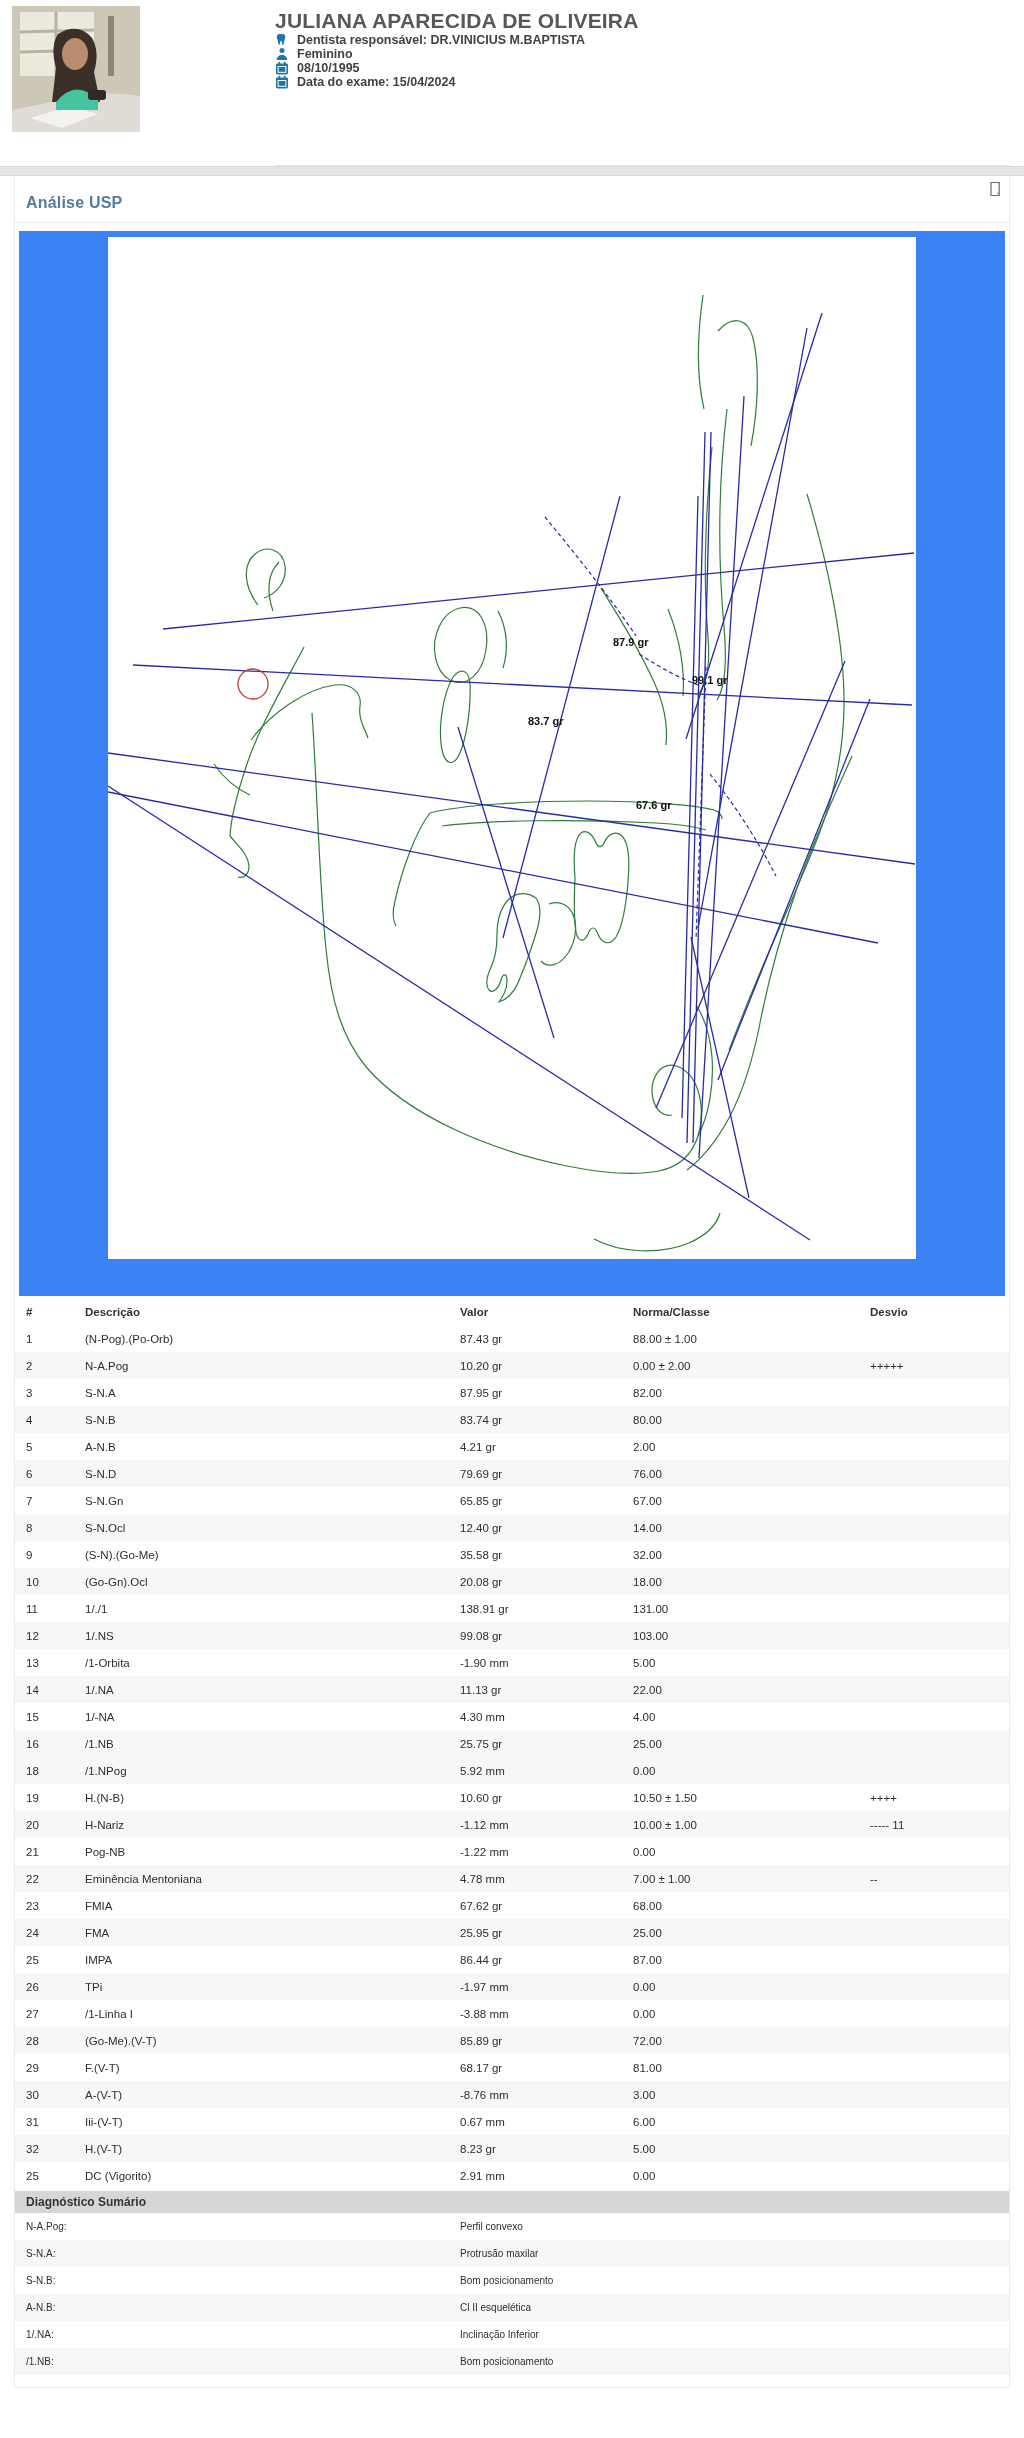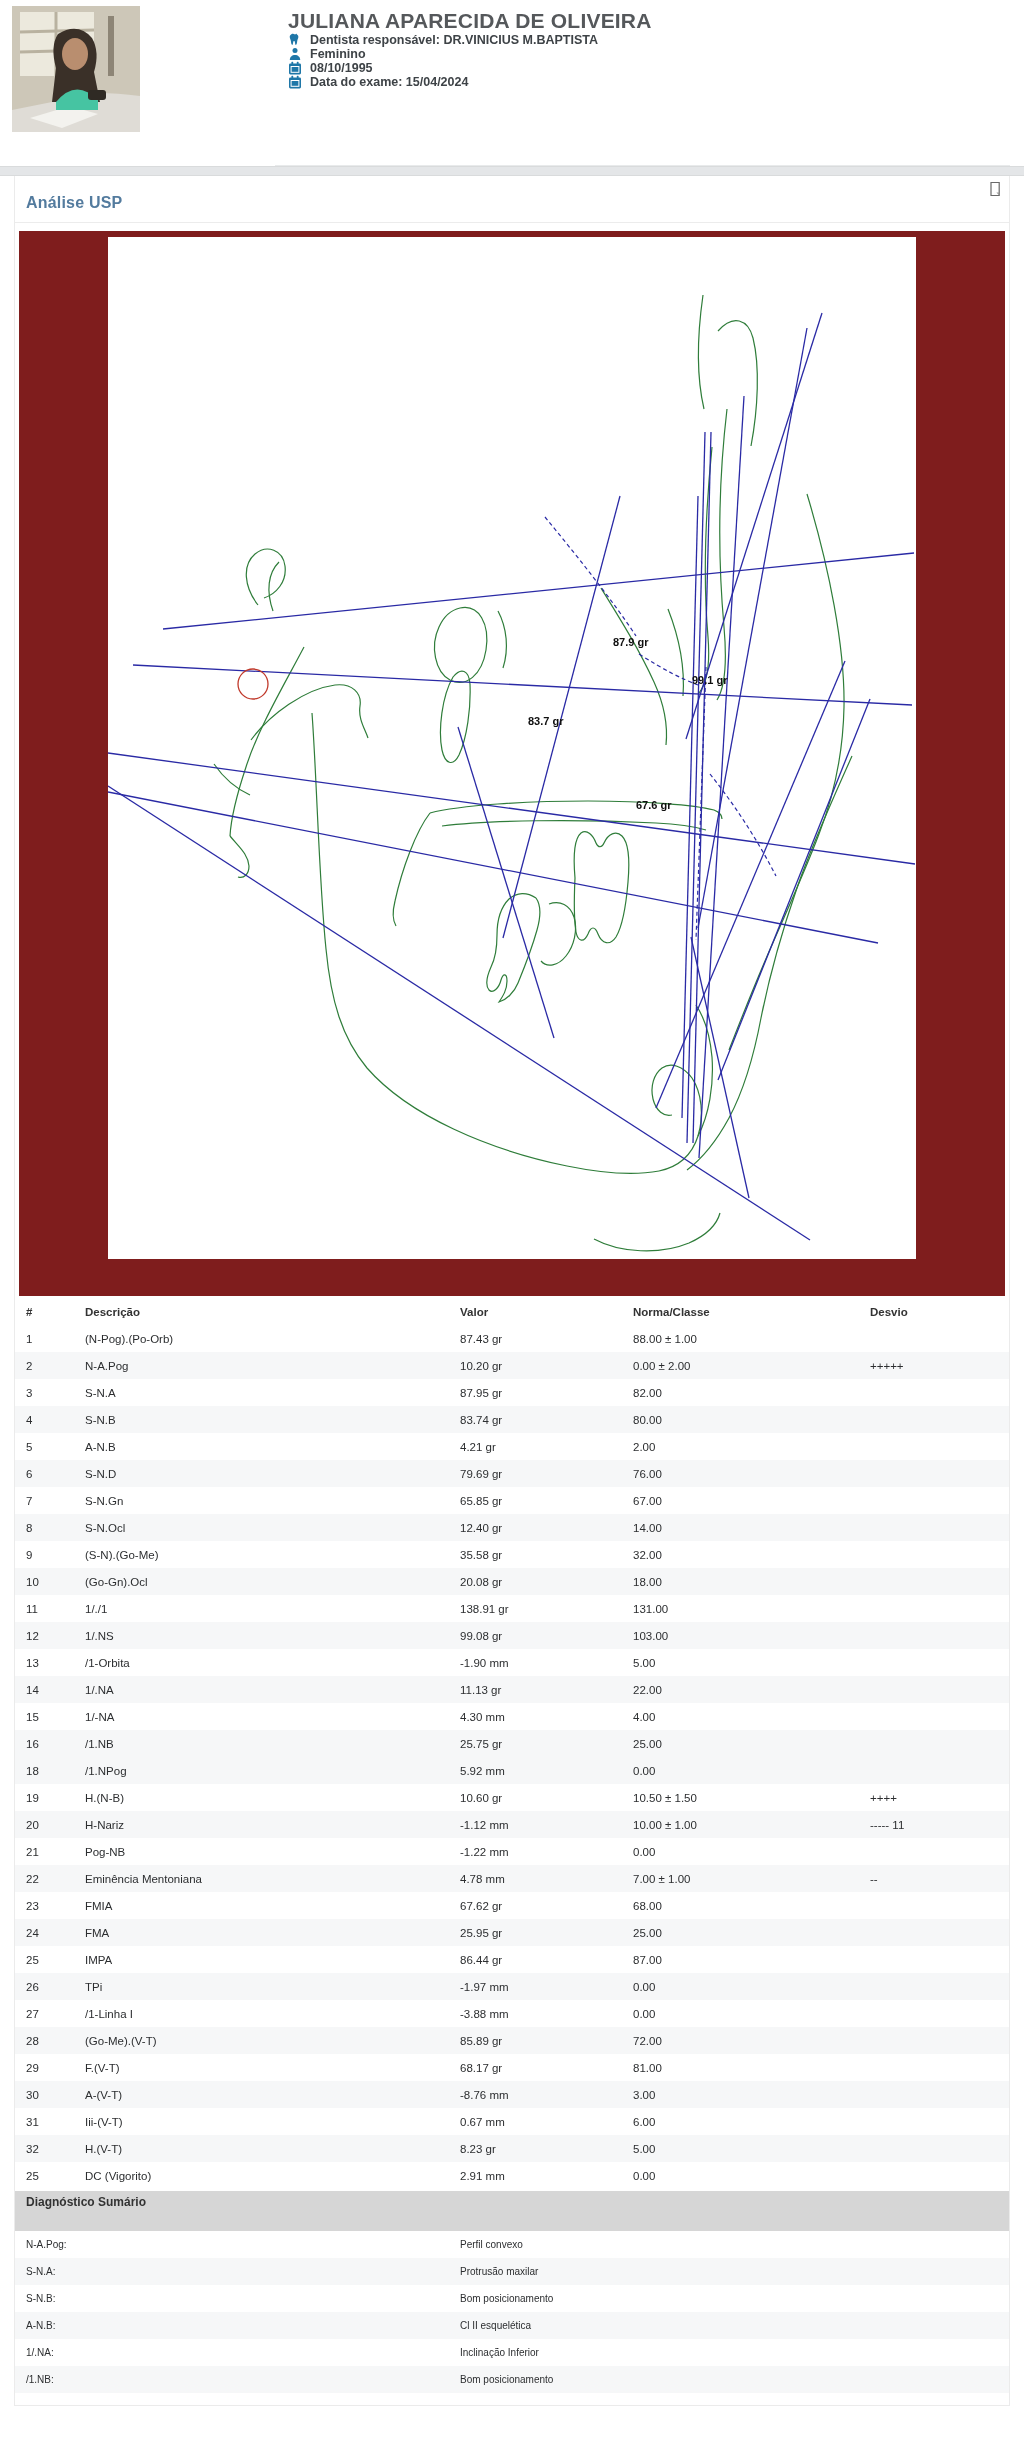"JULIANA APARECIDA DE OLIVEIRA" .info { left: 288px -> 275px }
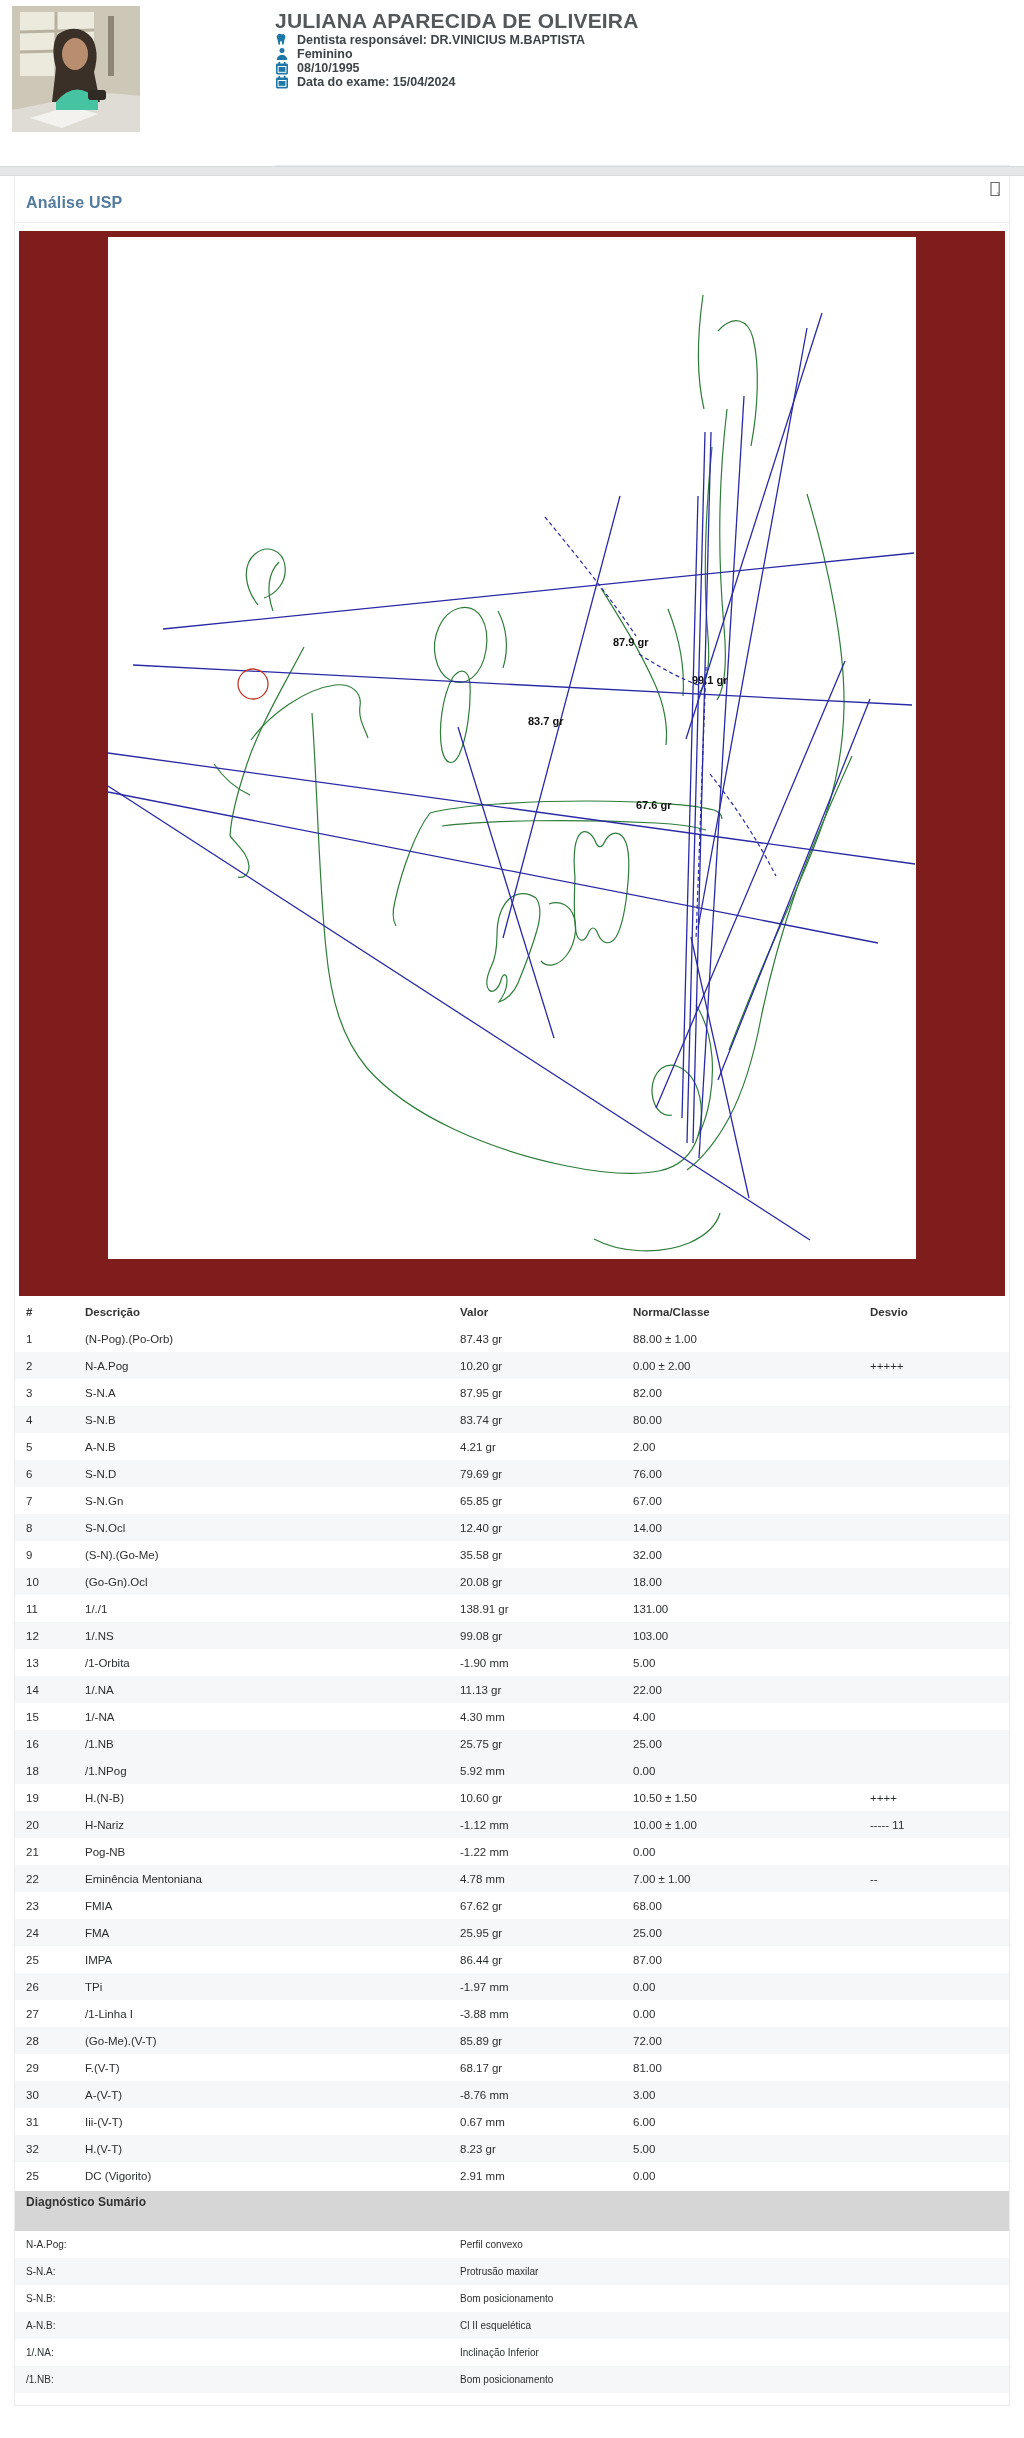"87.9 gr" .media { background: #7f1d1d -> #3b82f6 }
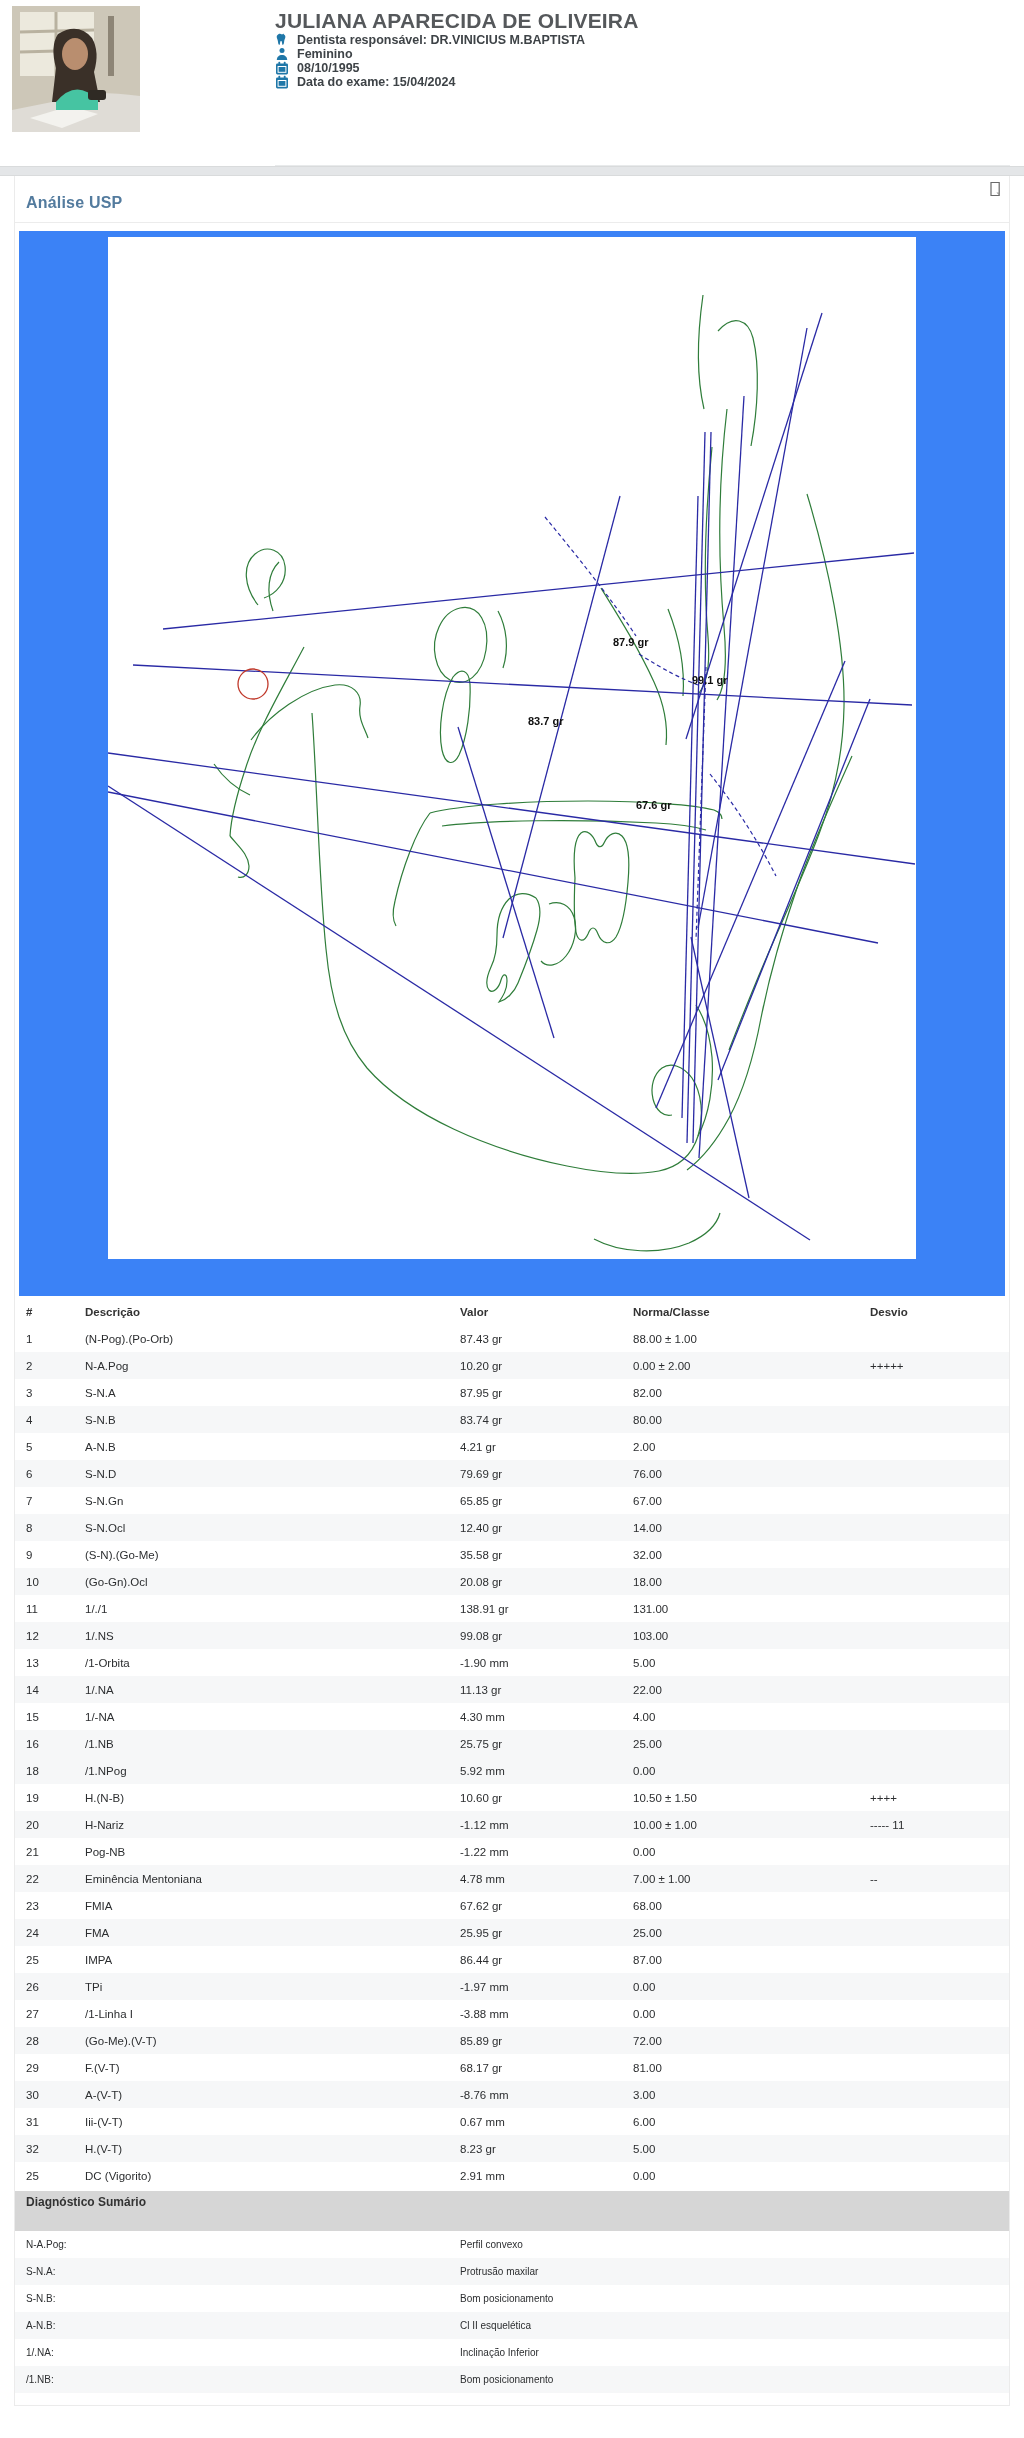"Diagnóstico Sumário" .diag-head { padding: 4px 0 22px 11px -> 4px 0 4px 11px }
